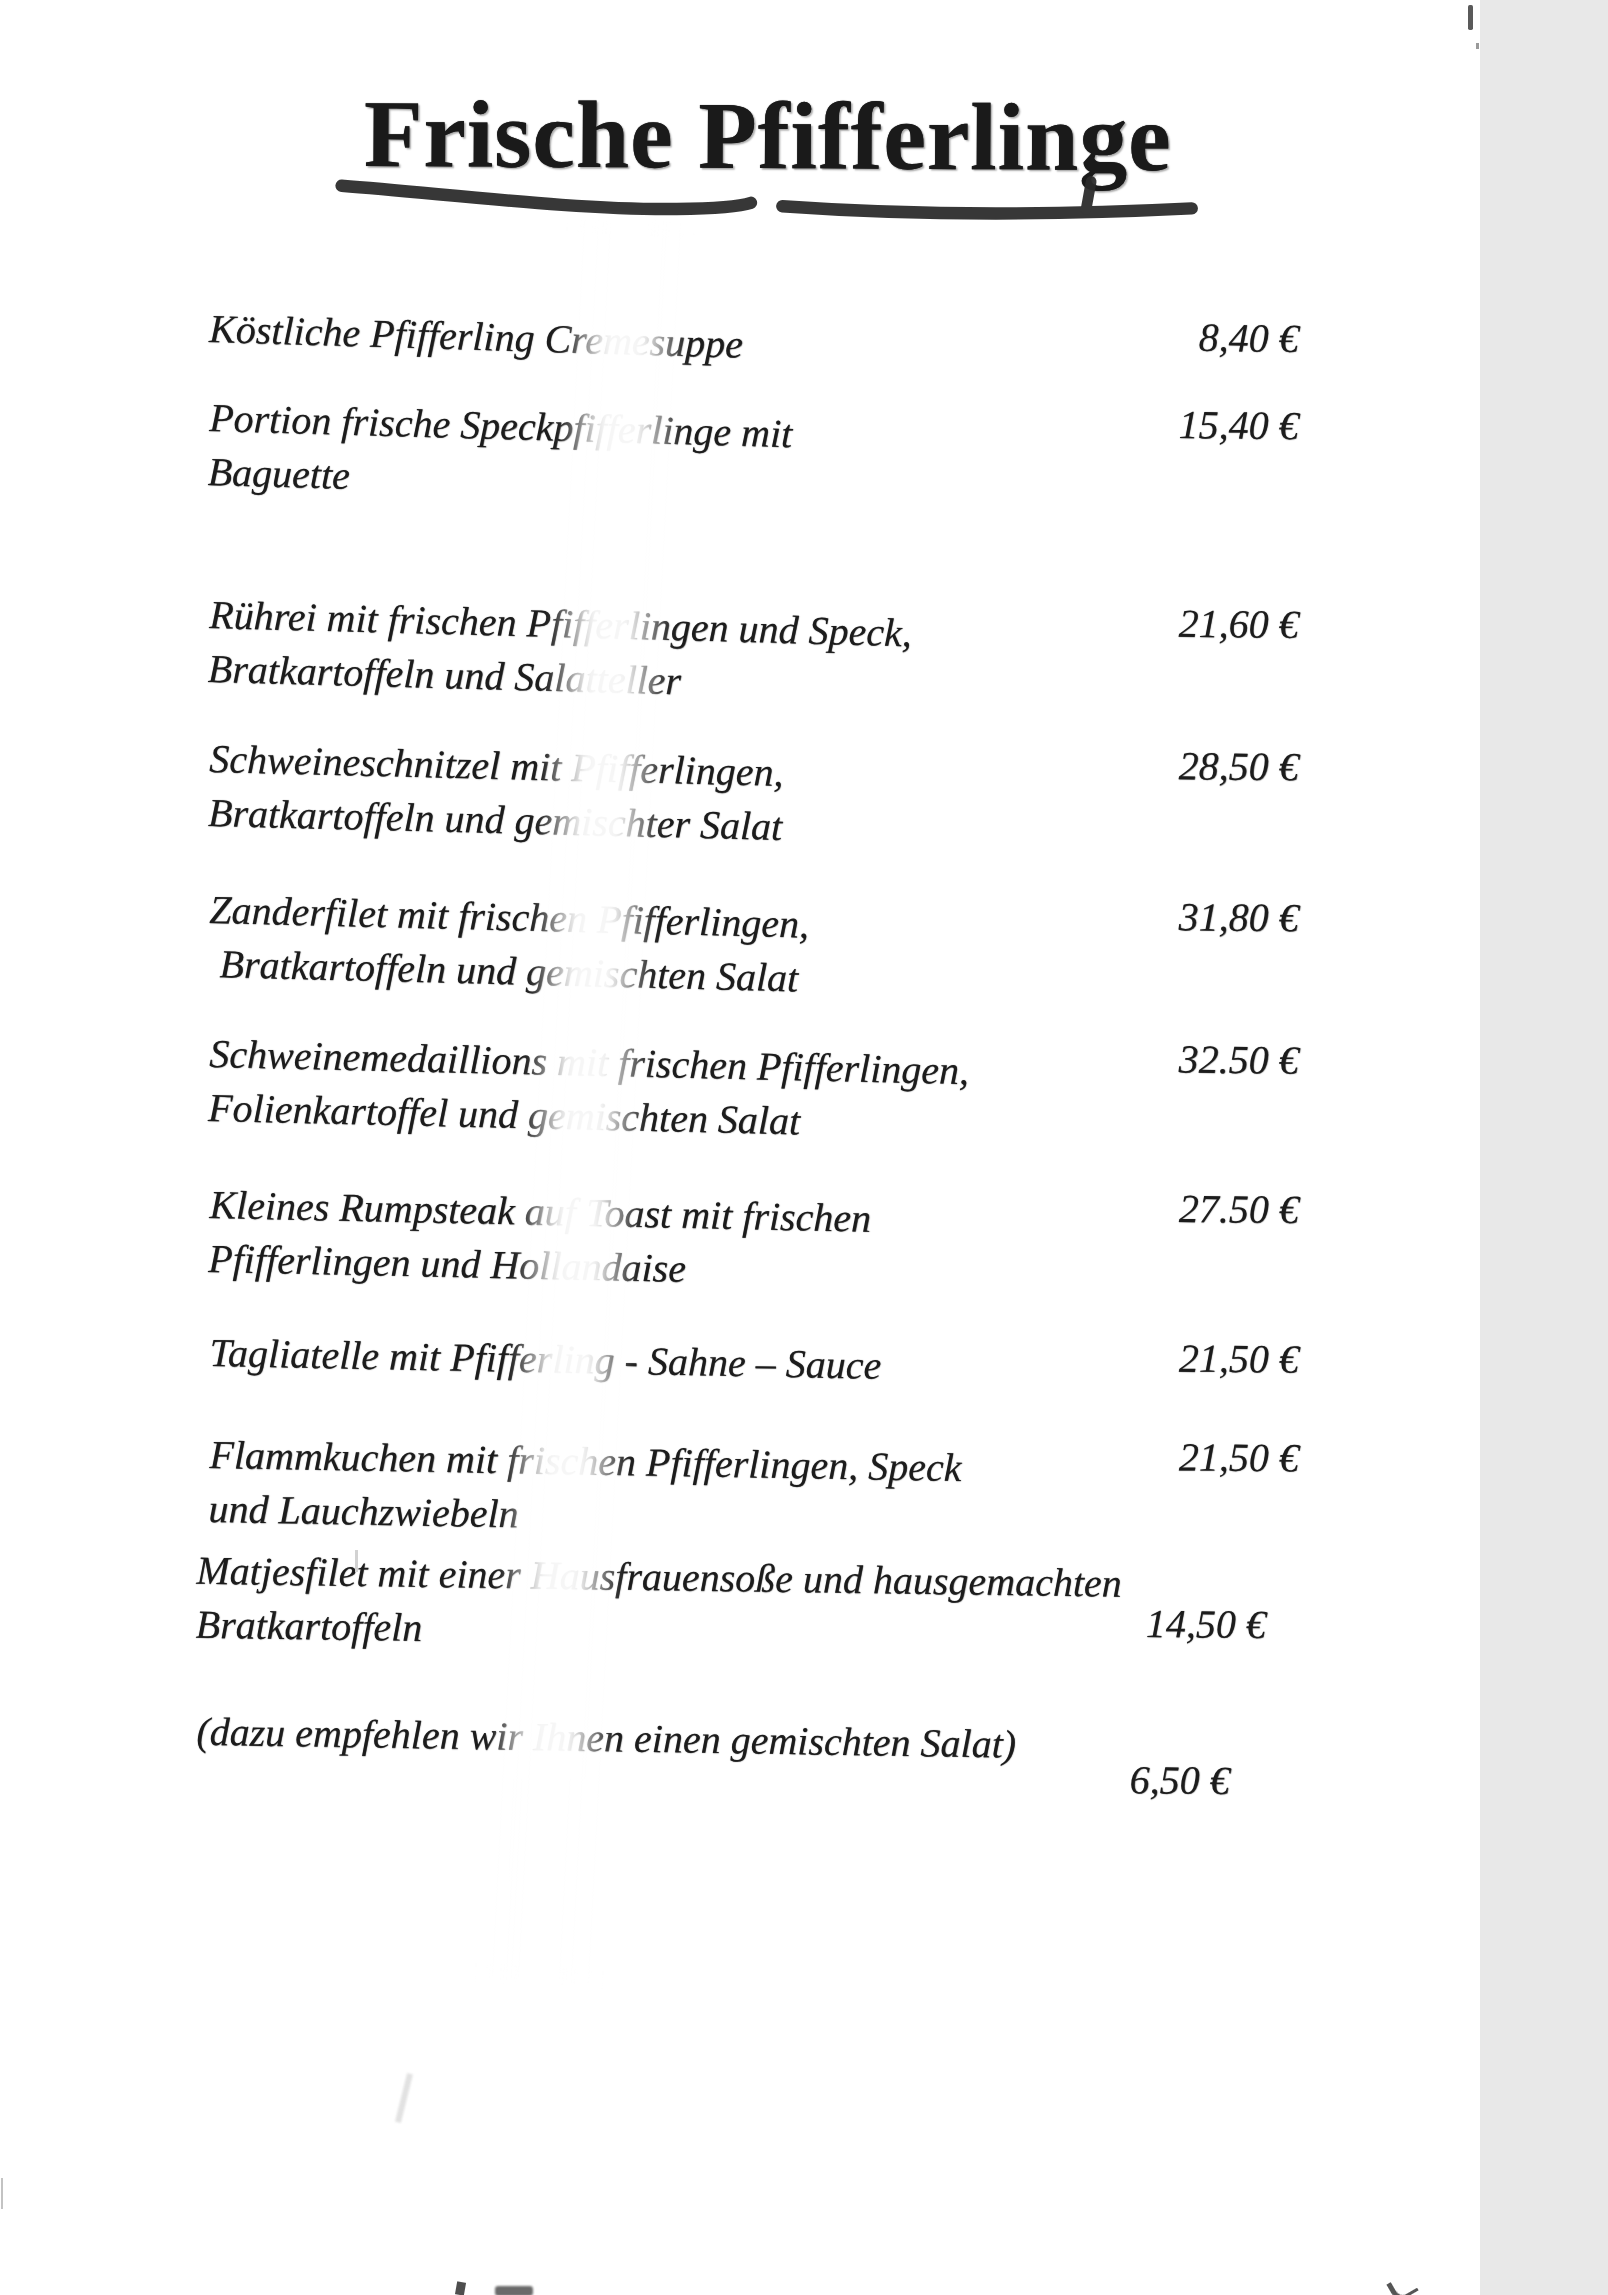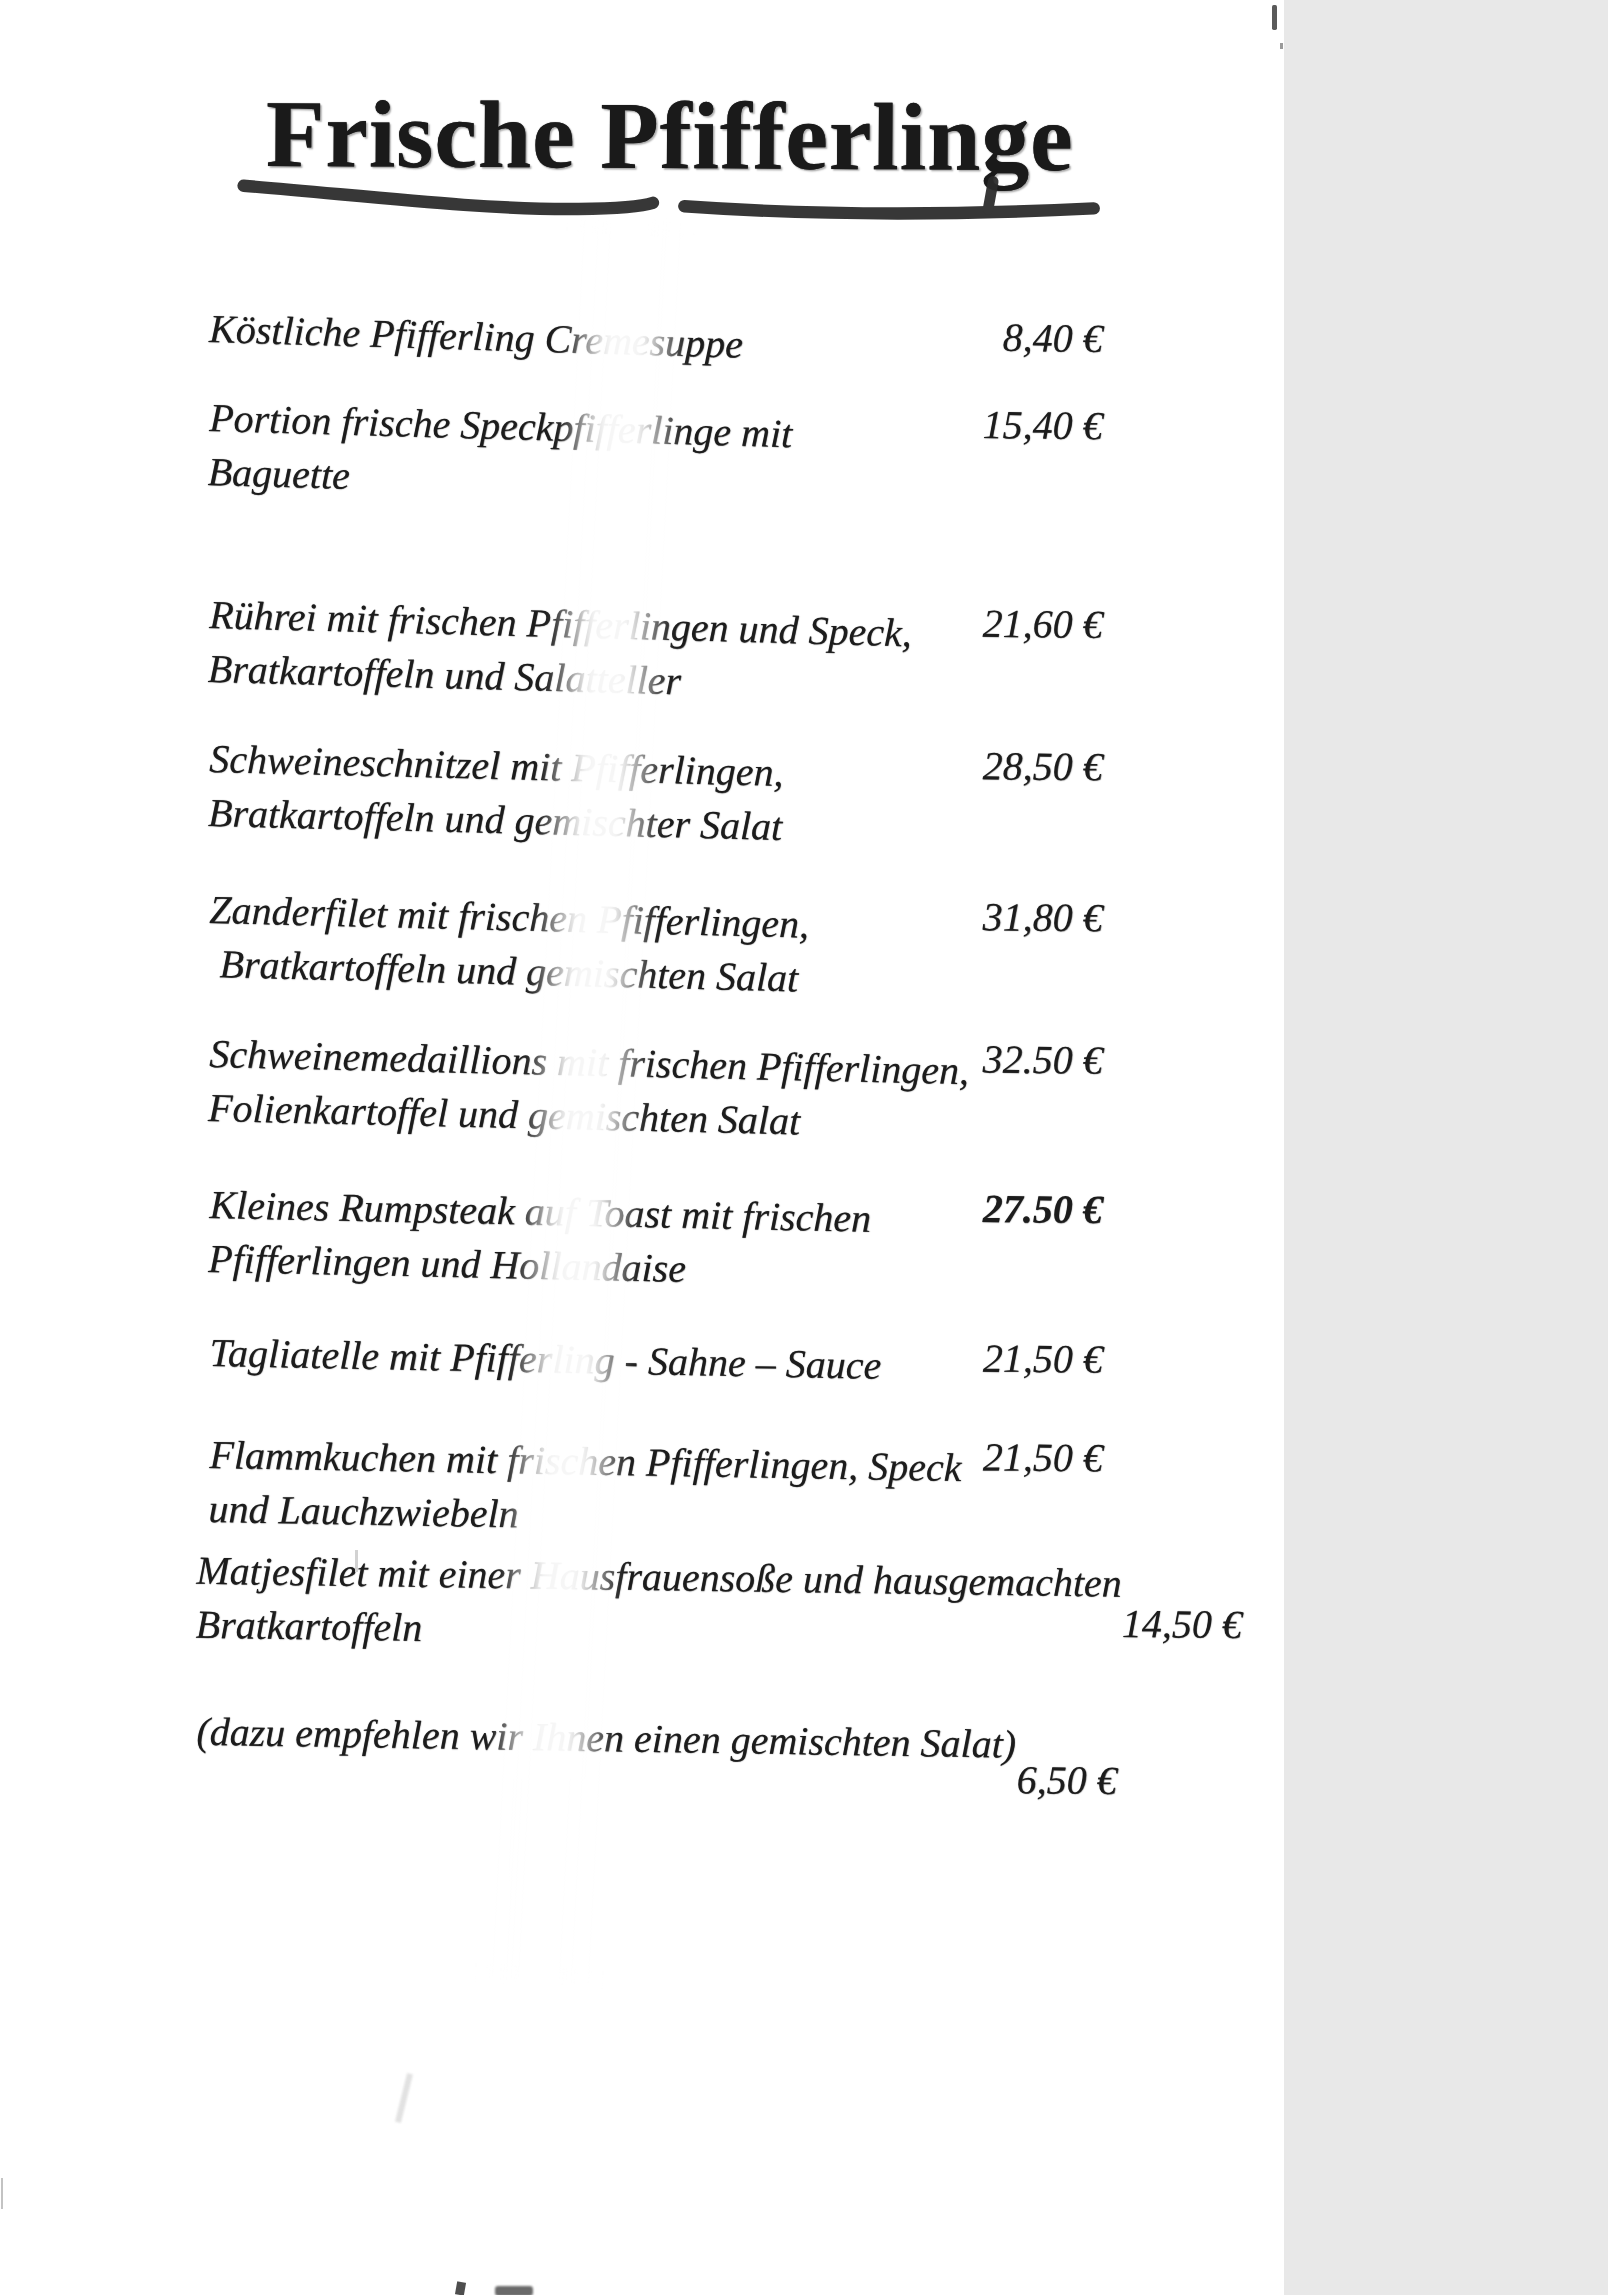"Frische Pfifferlinge" .page { width: 1284px -> 1480px }
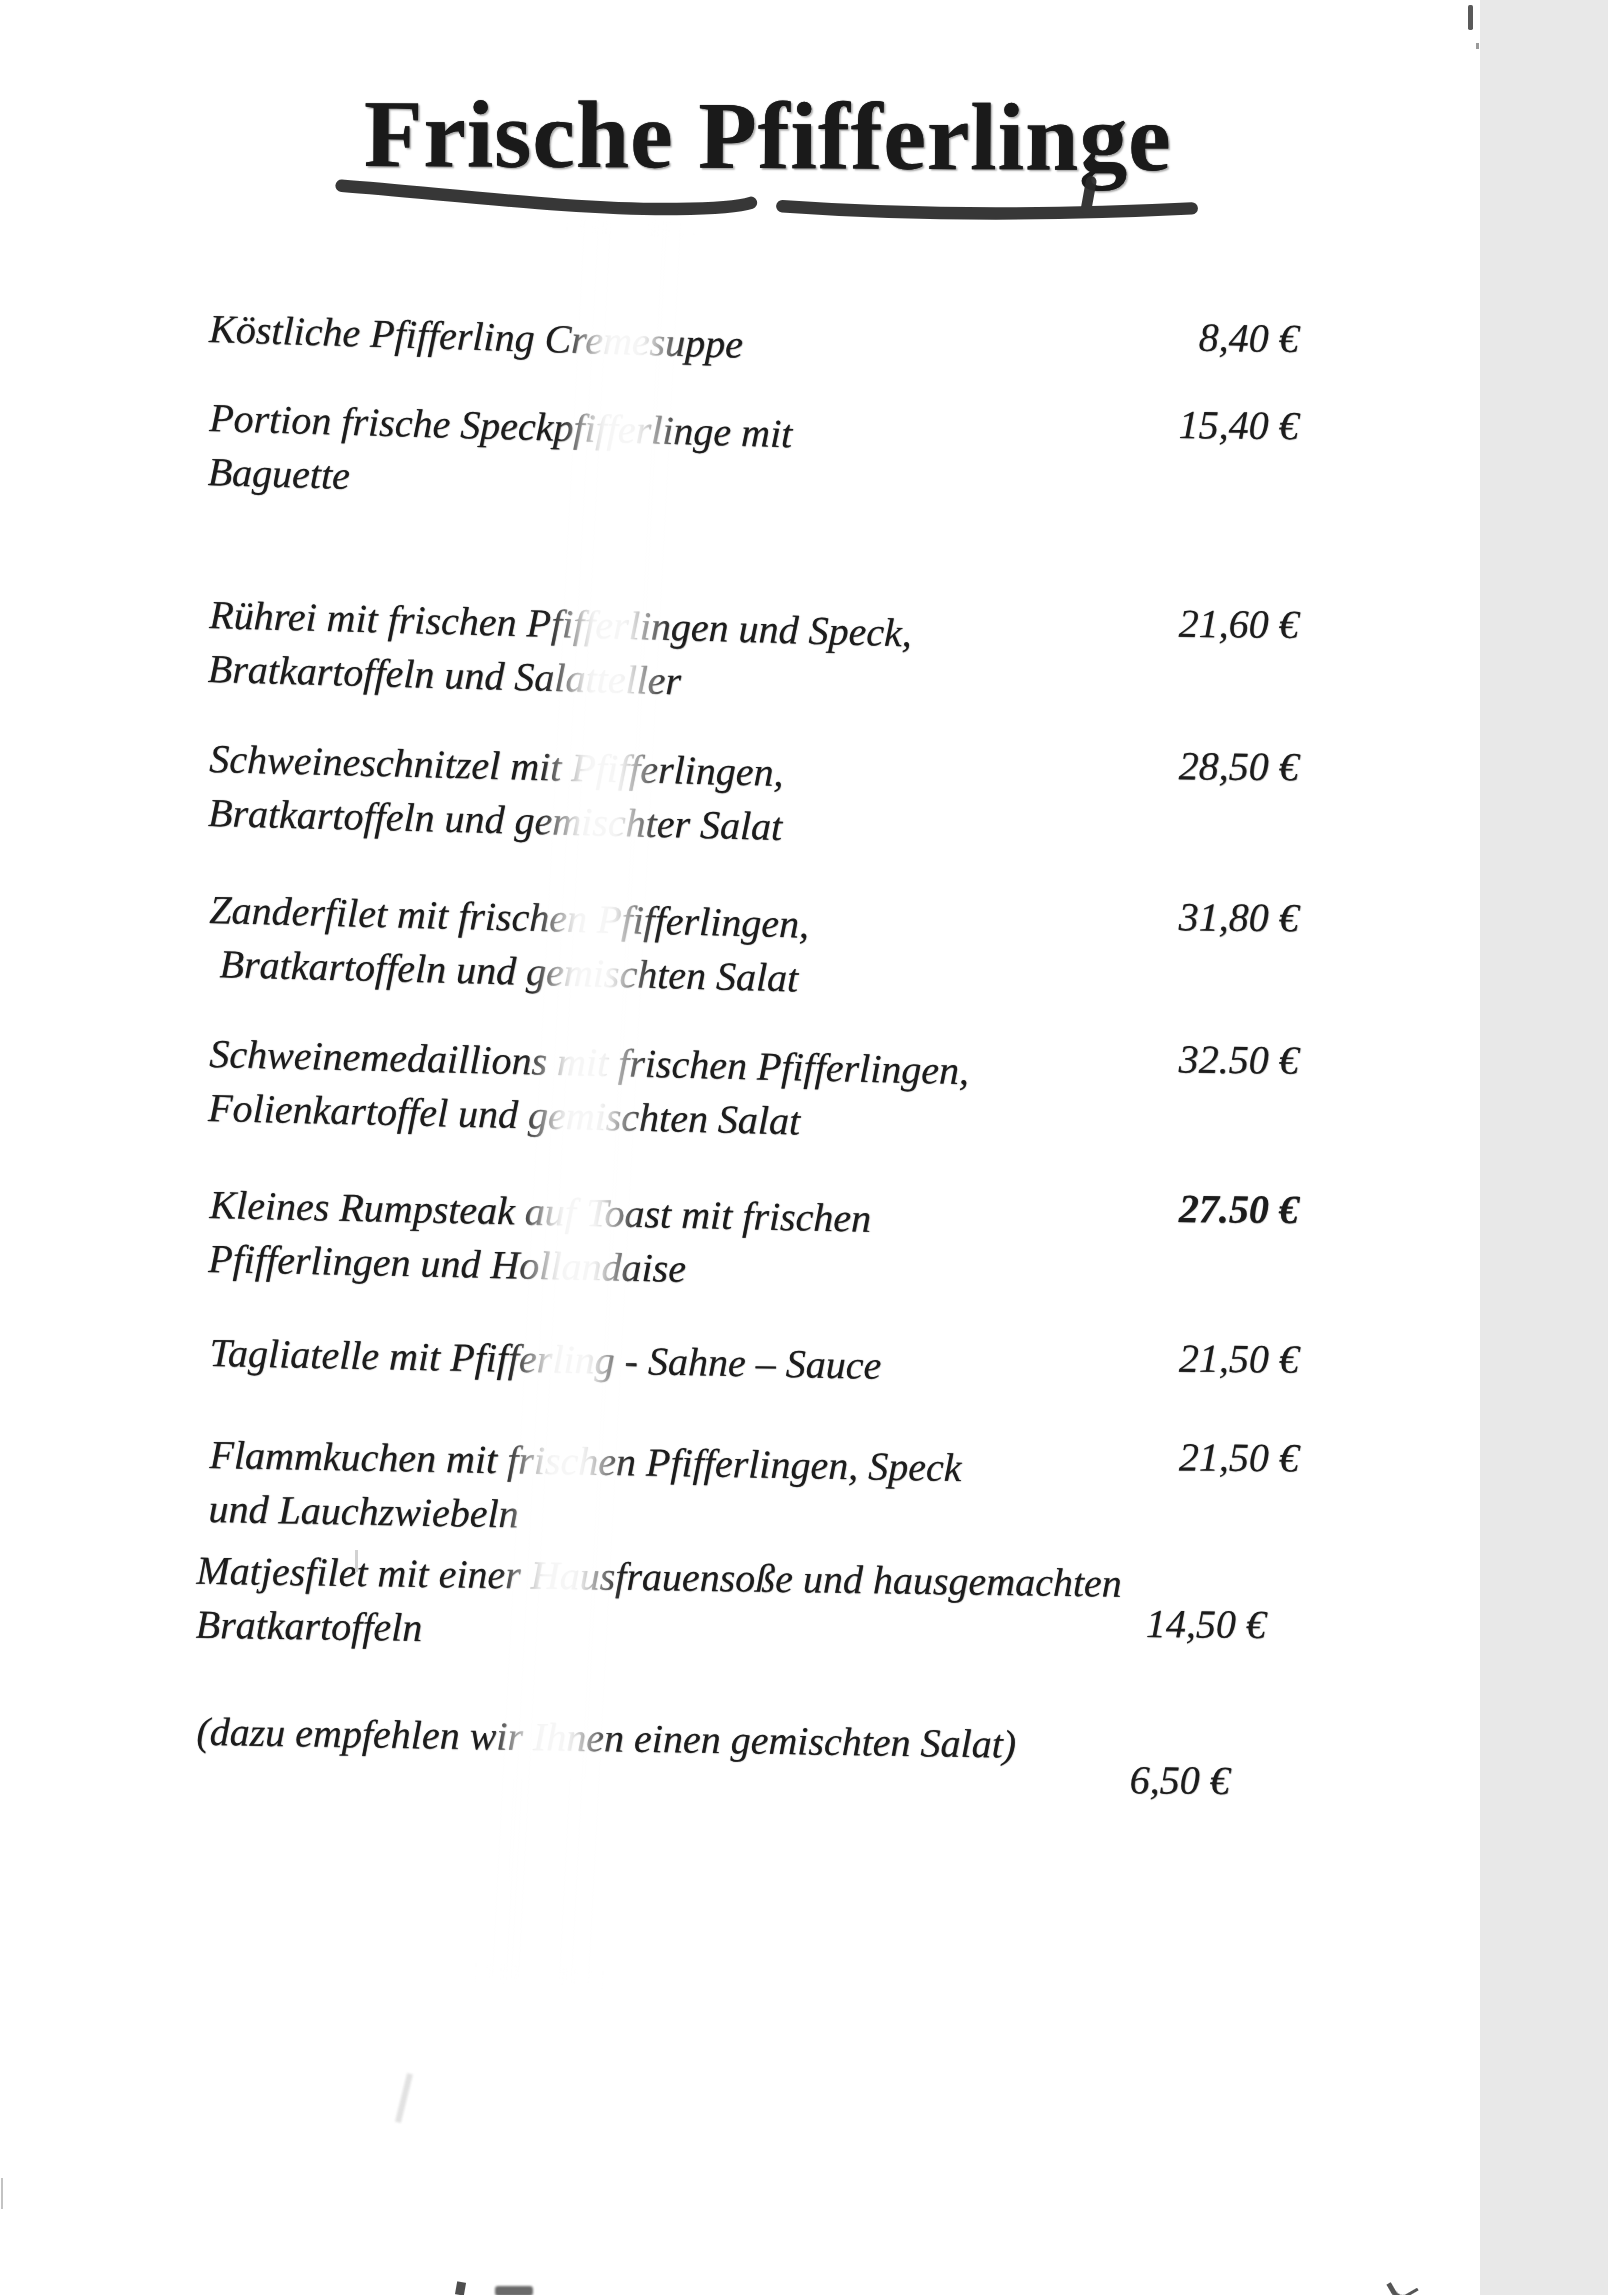"27.50 €" .r6 .price { font-weight: bold -> none }
